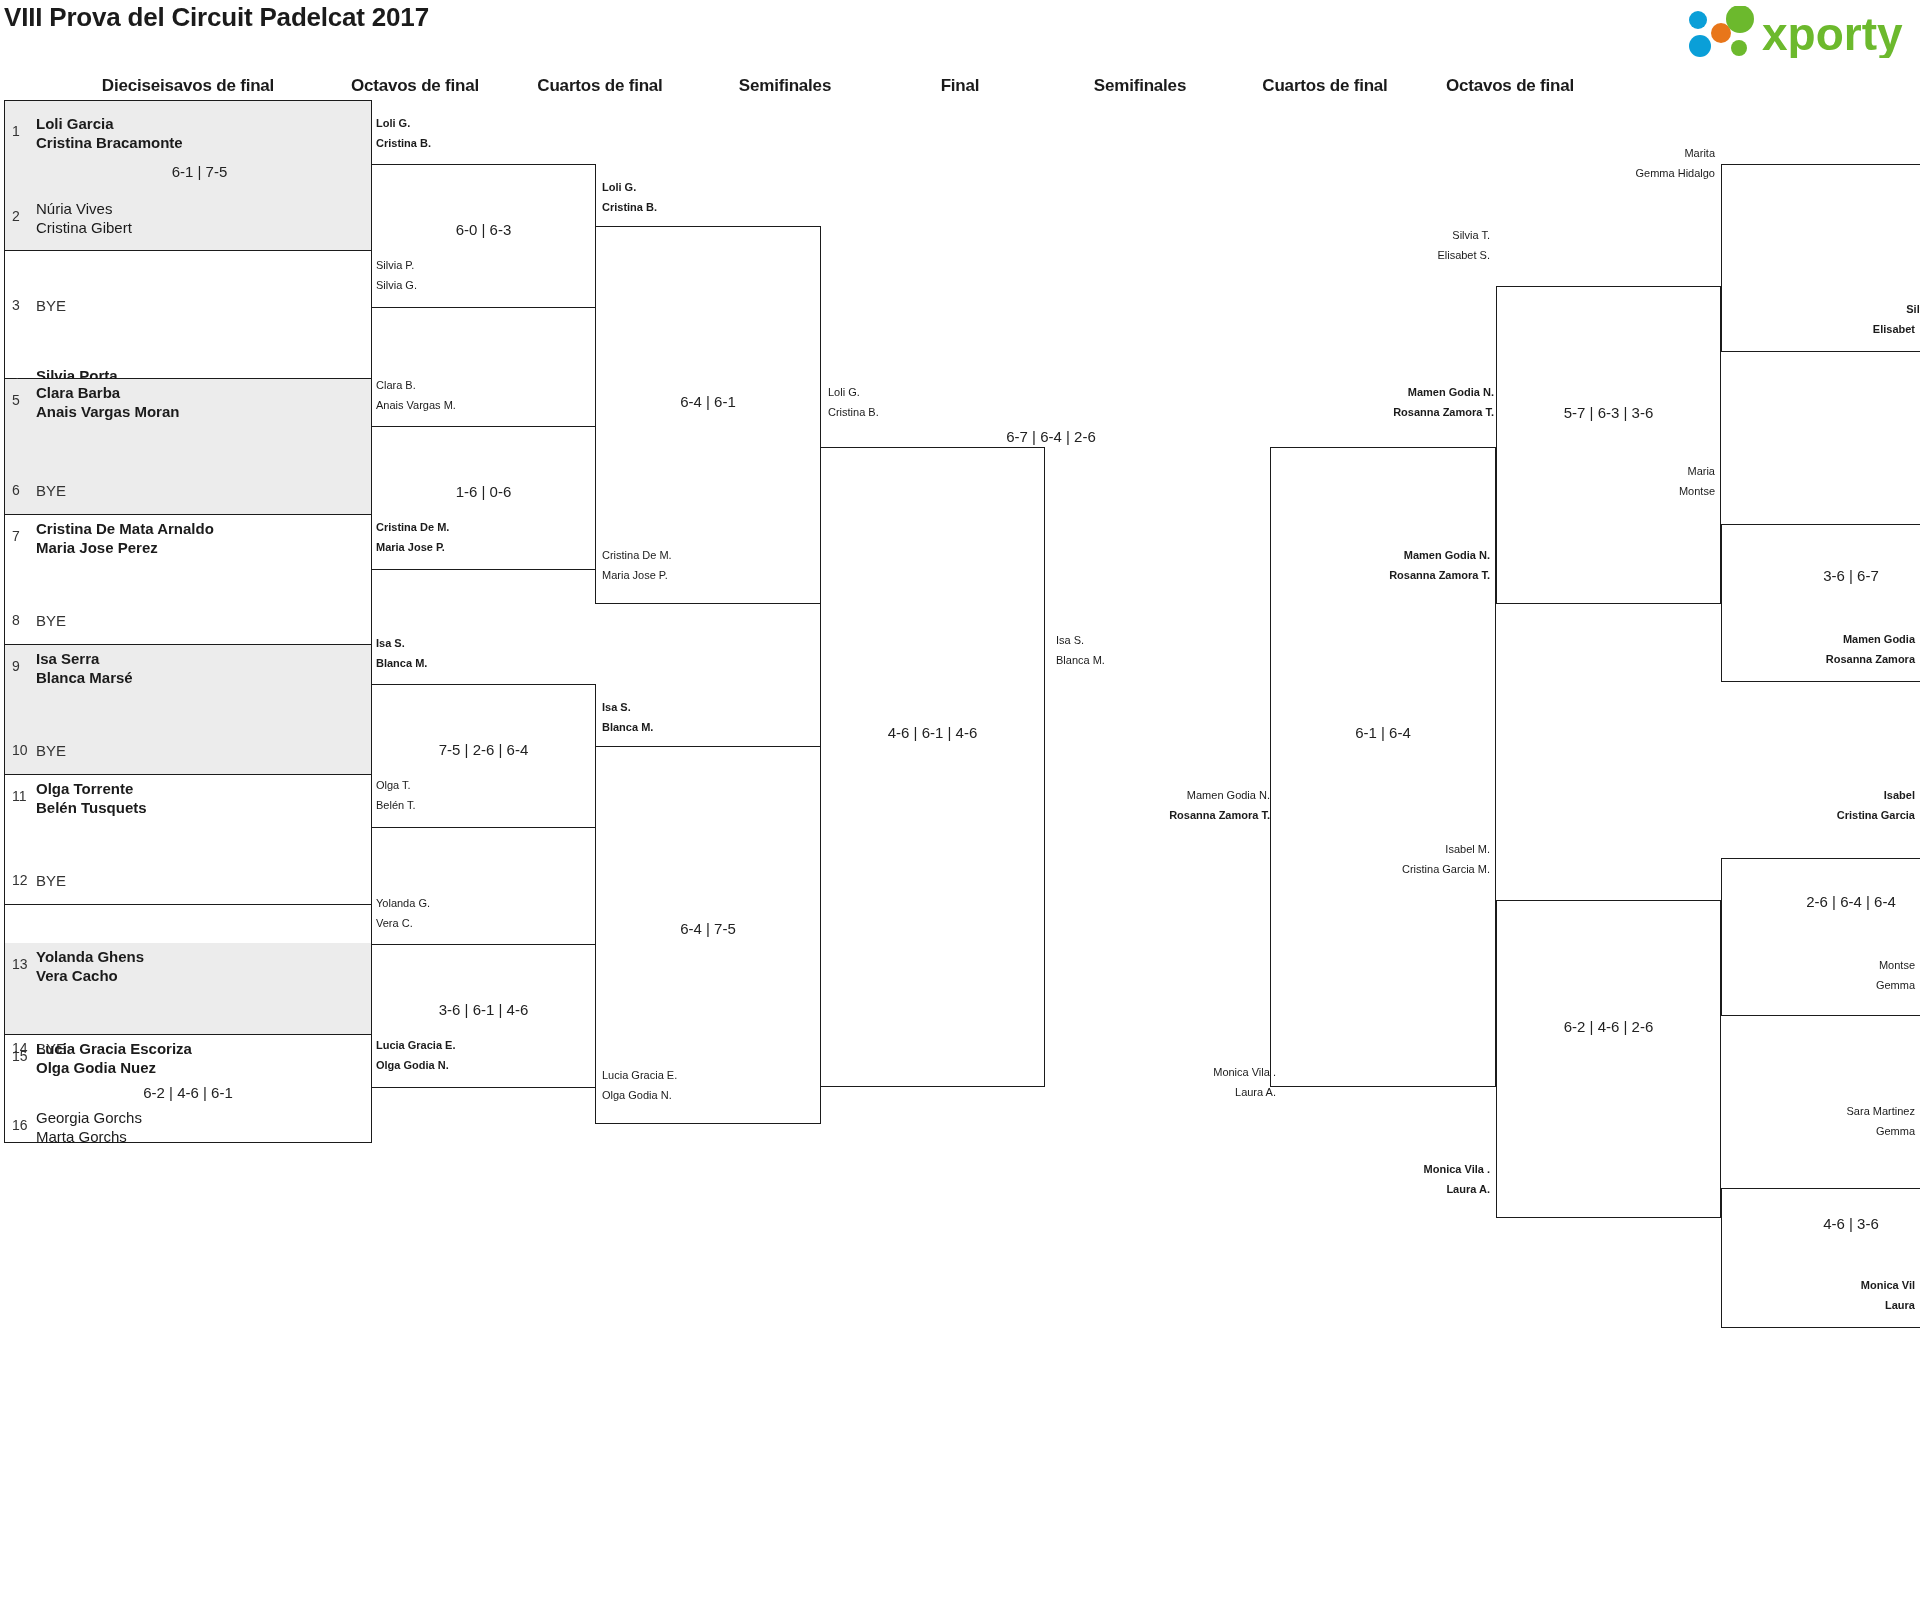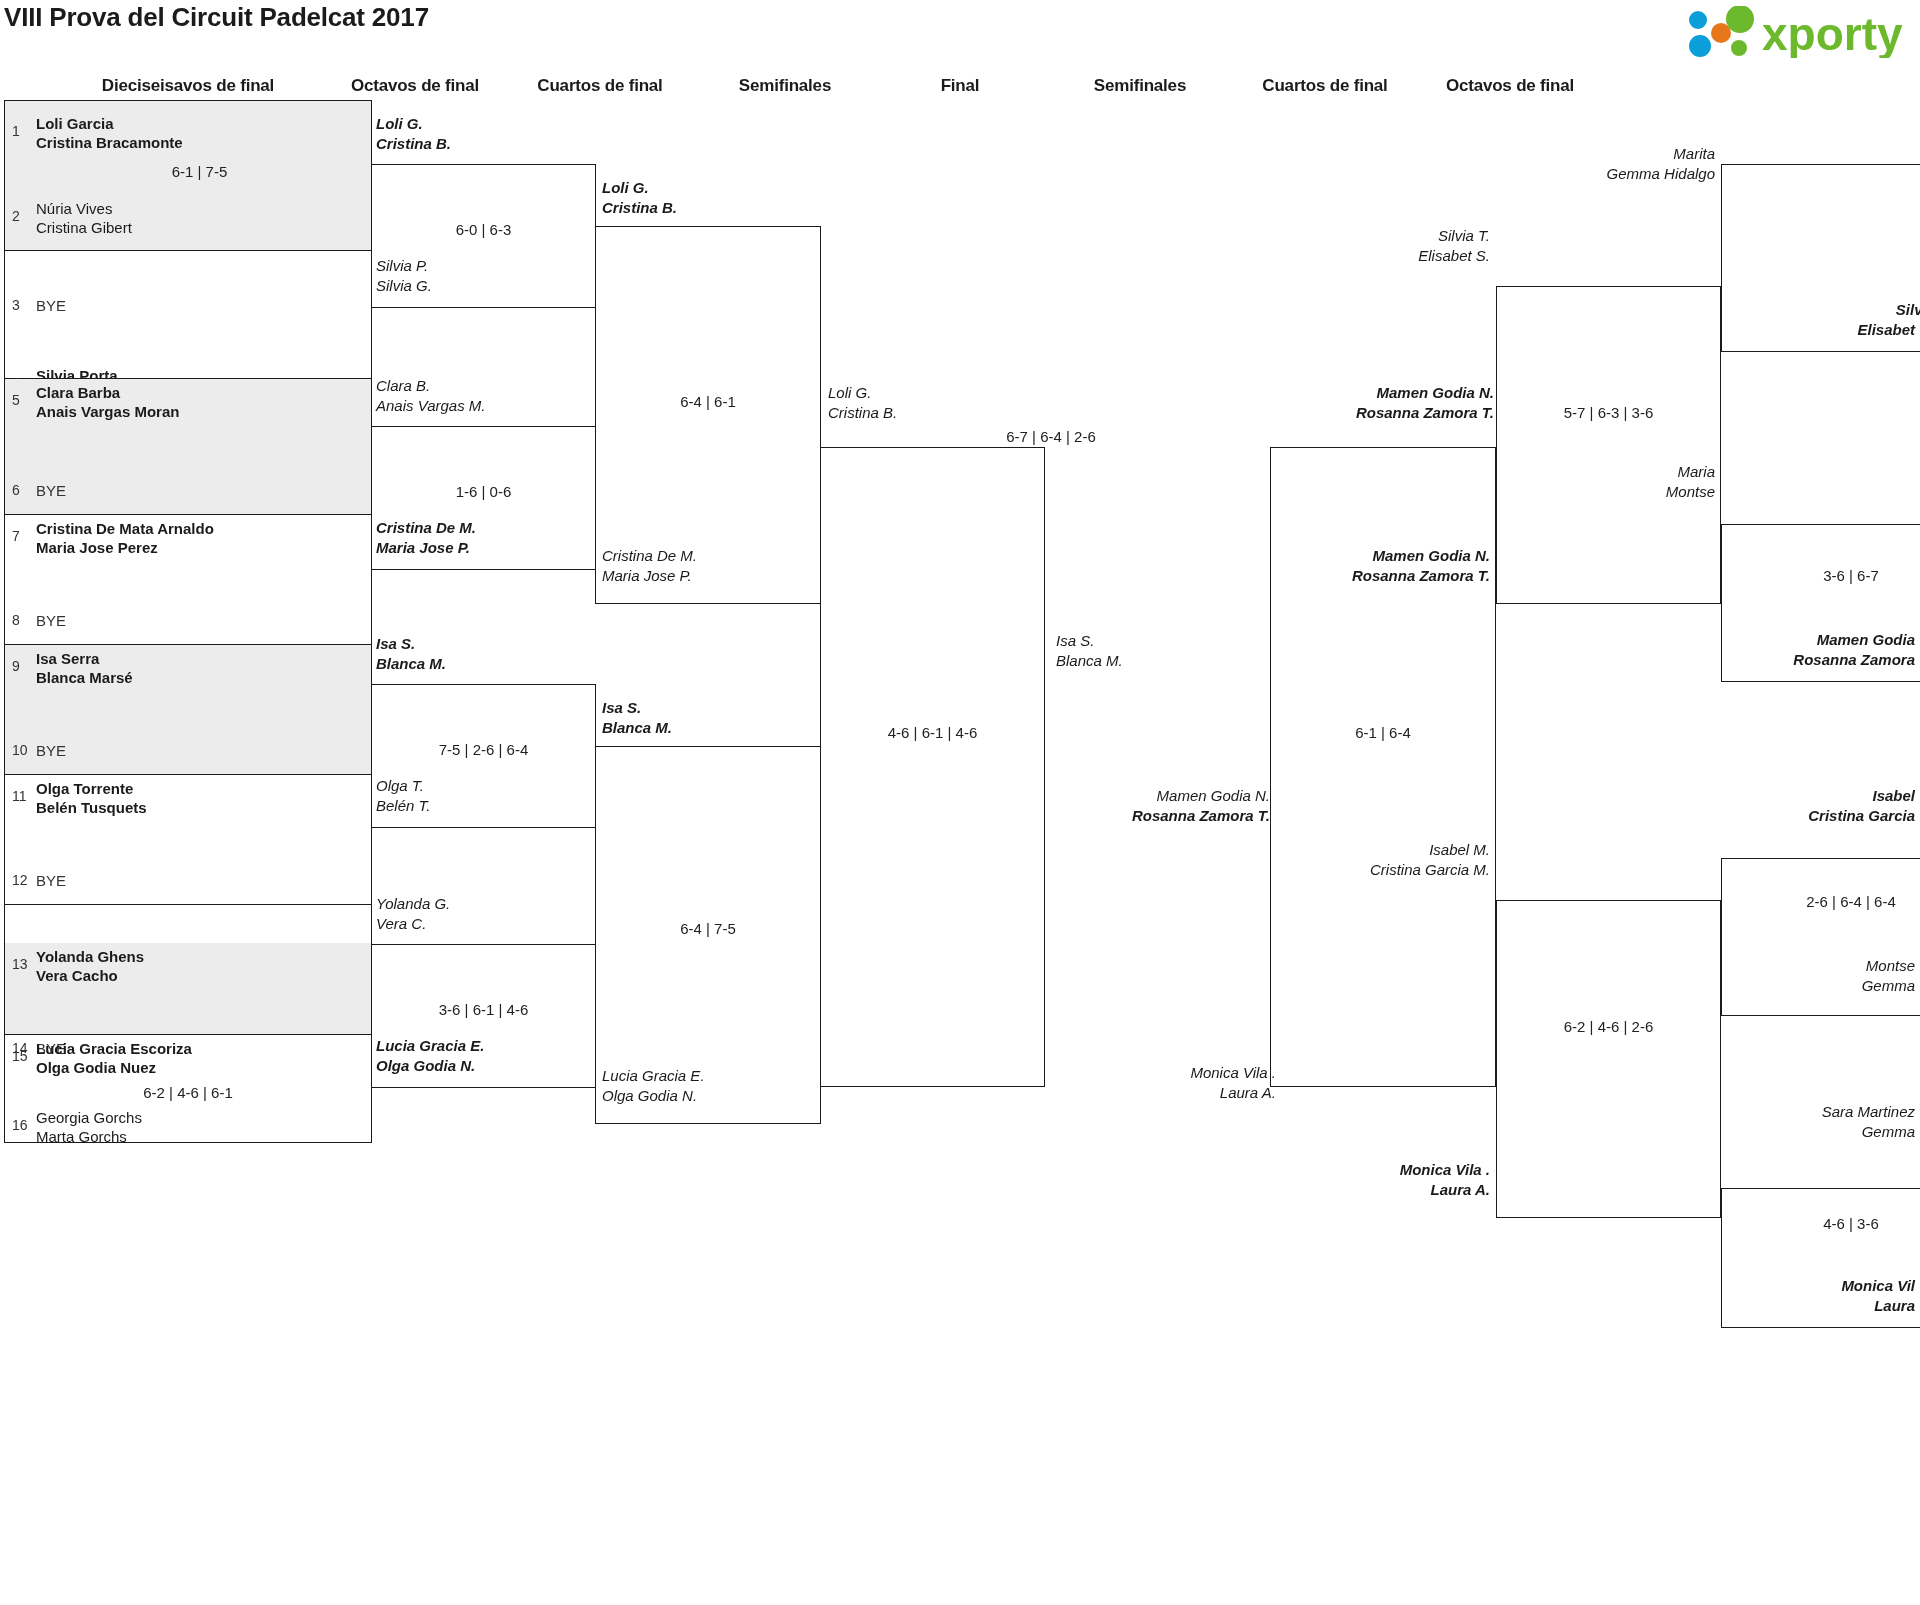"Loli G." .tm { font-size: 15px -> 11px; font-style: italic -> none }
